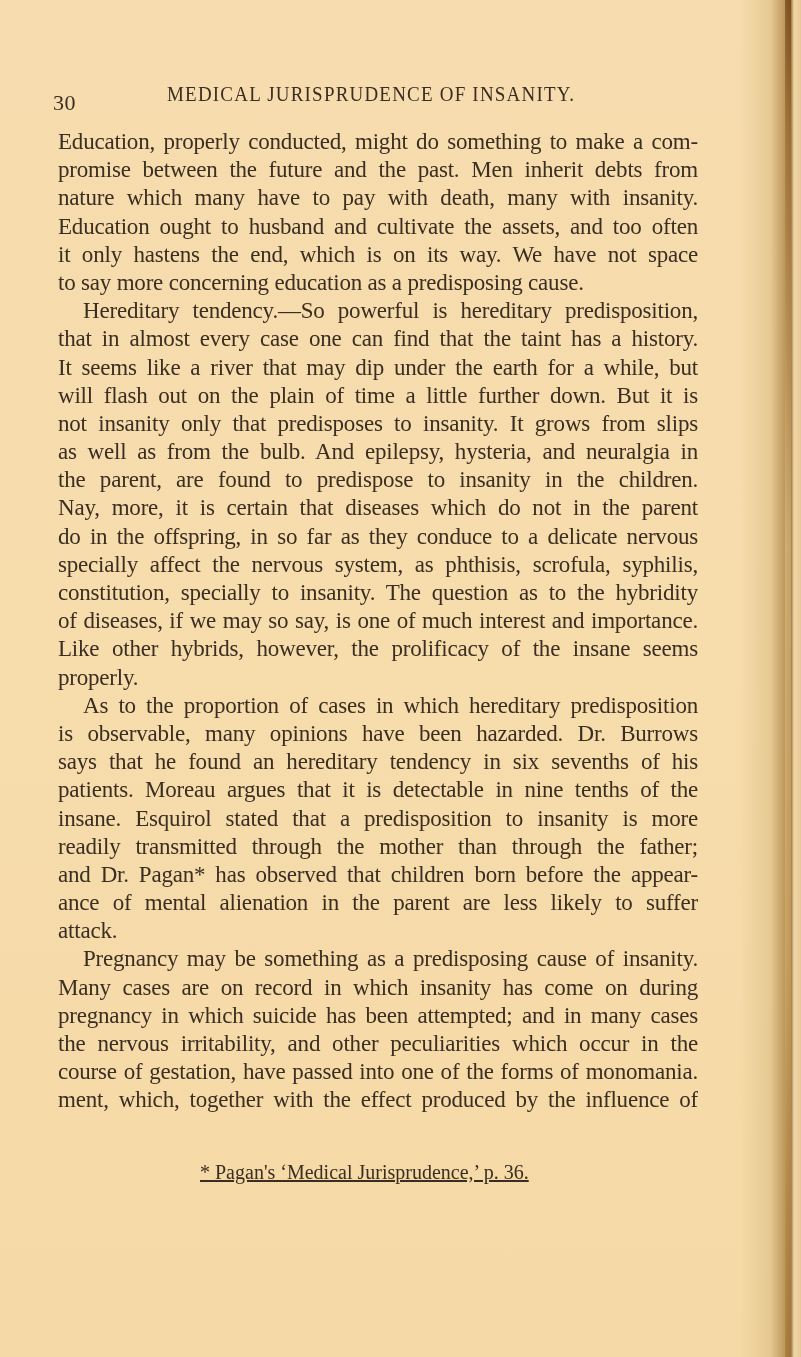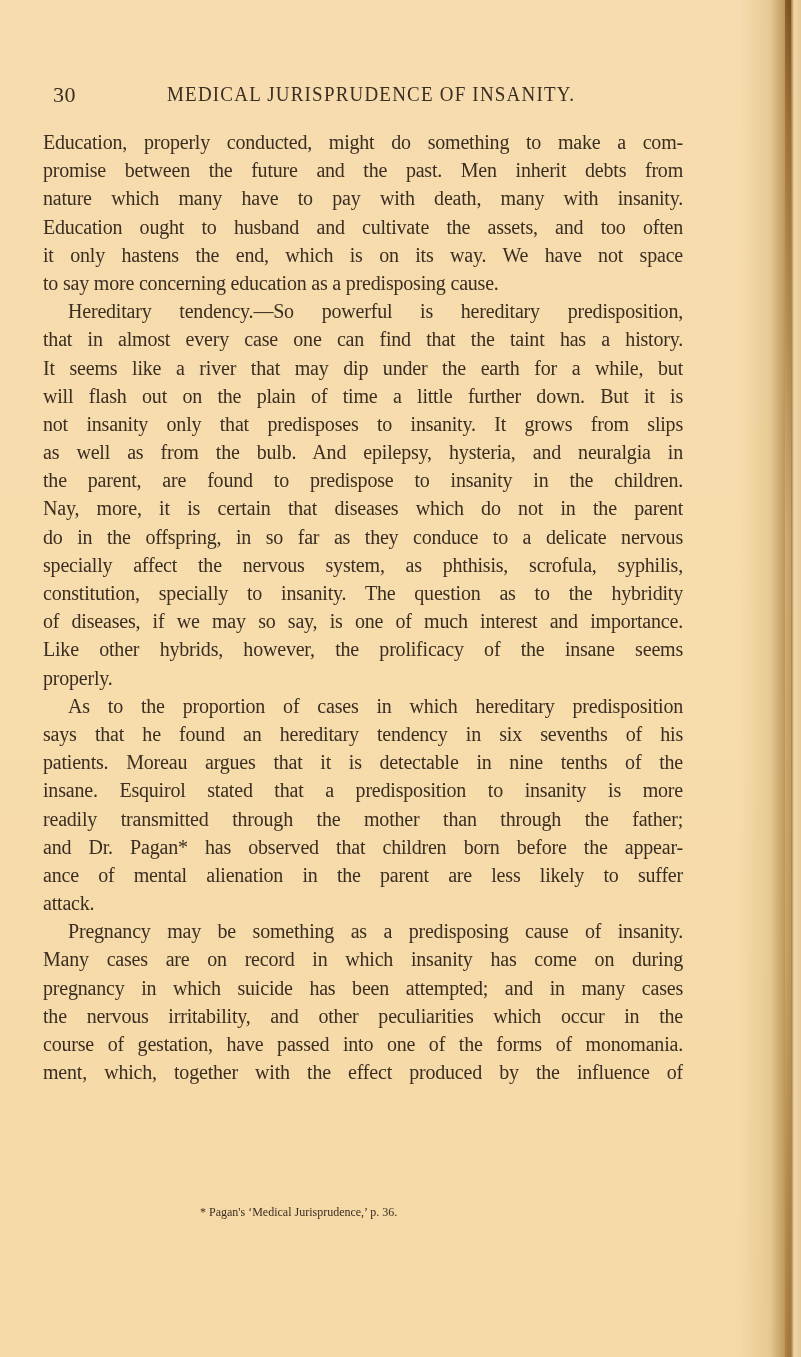"30" .page-number { top: 0 -> 8px }
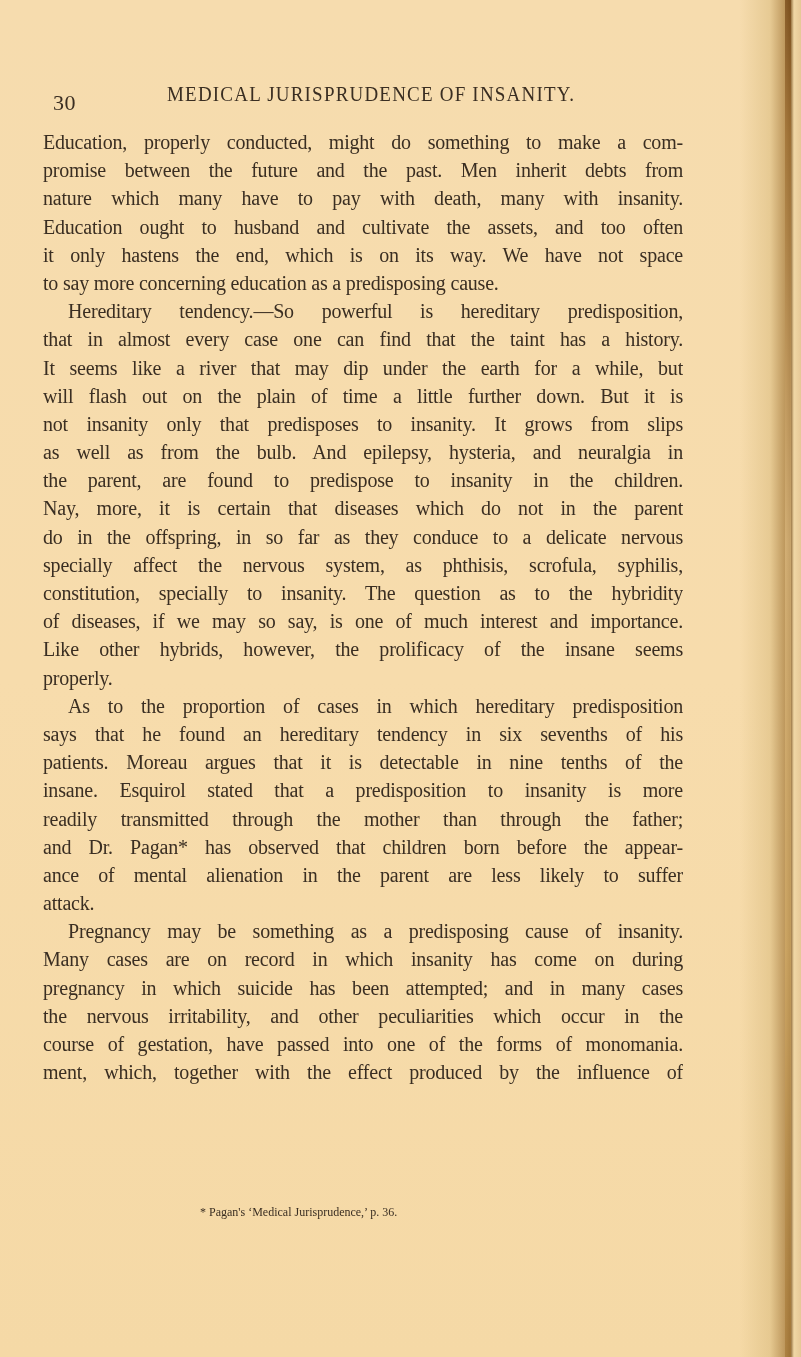"Education, properly conducted, might do" .text-block { font-size: 20px -> 23px; left: 43px -> 58px }
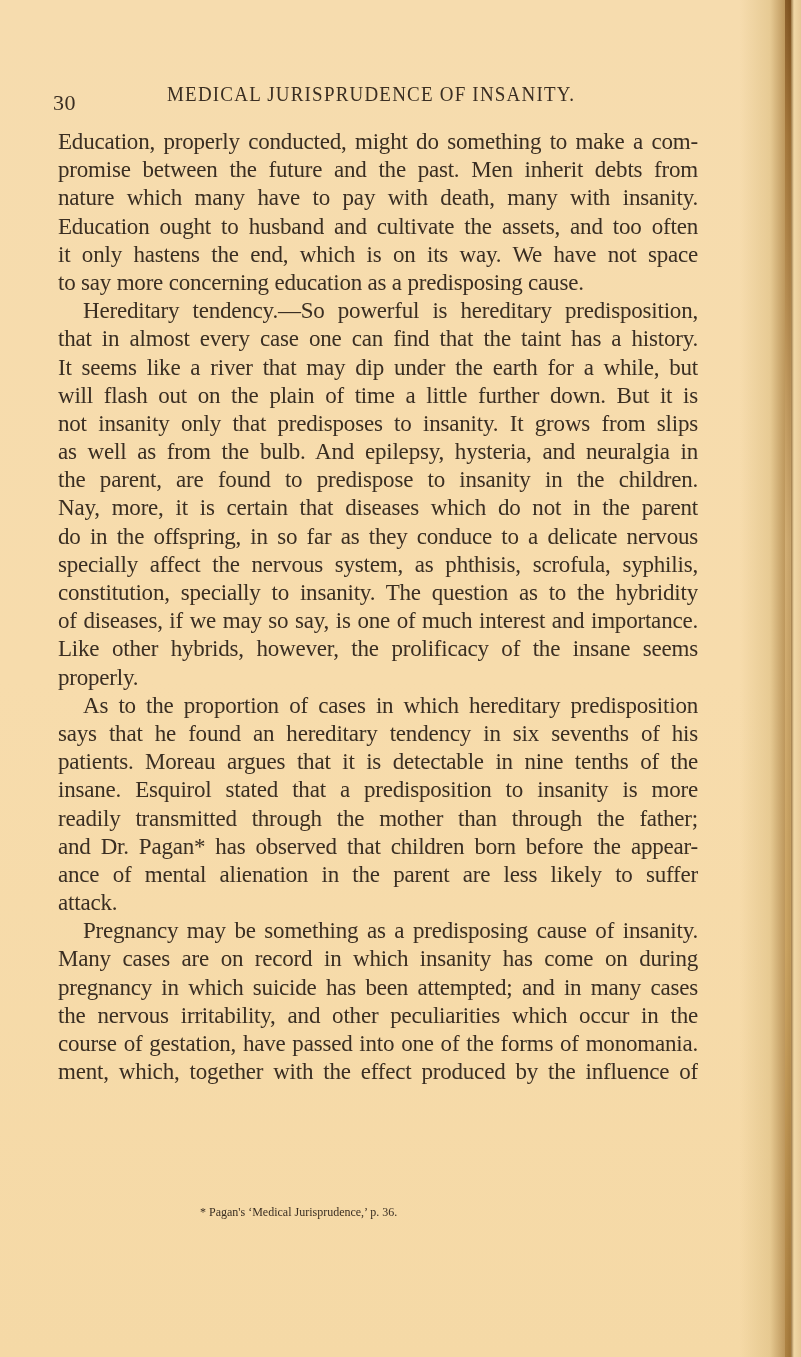"is observable, many opinions have" span.line { html: none -> <span><span>is observable, many opinions have been hazarded. Dr. Burrows</span></span> }
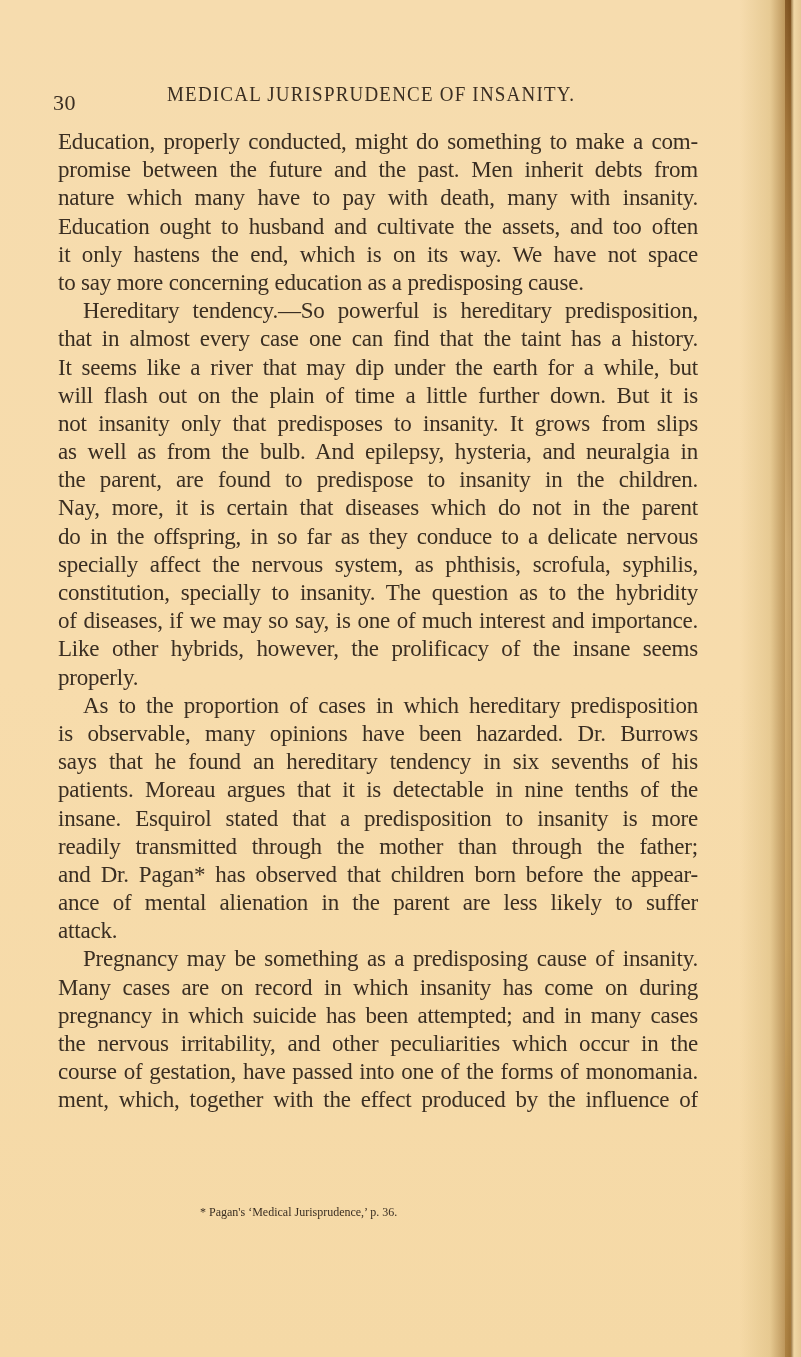"* Pagan's ‘Medical Jurisprudence,’ p." .footnote { font-size: 12px -> 20px; text-decoration: none -> underline; top: 1205px -> 1161px }
